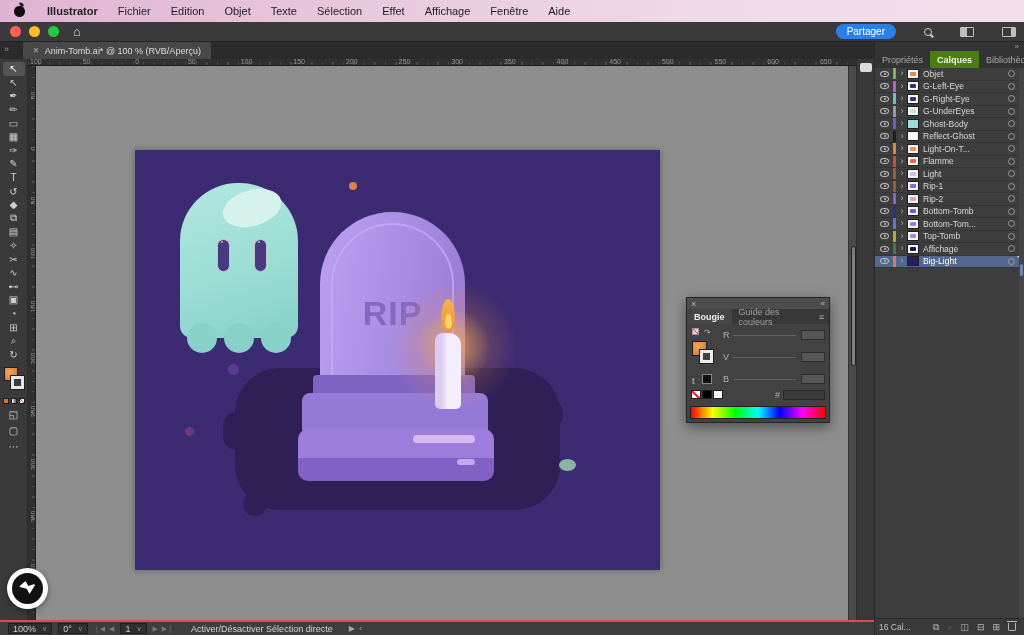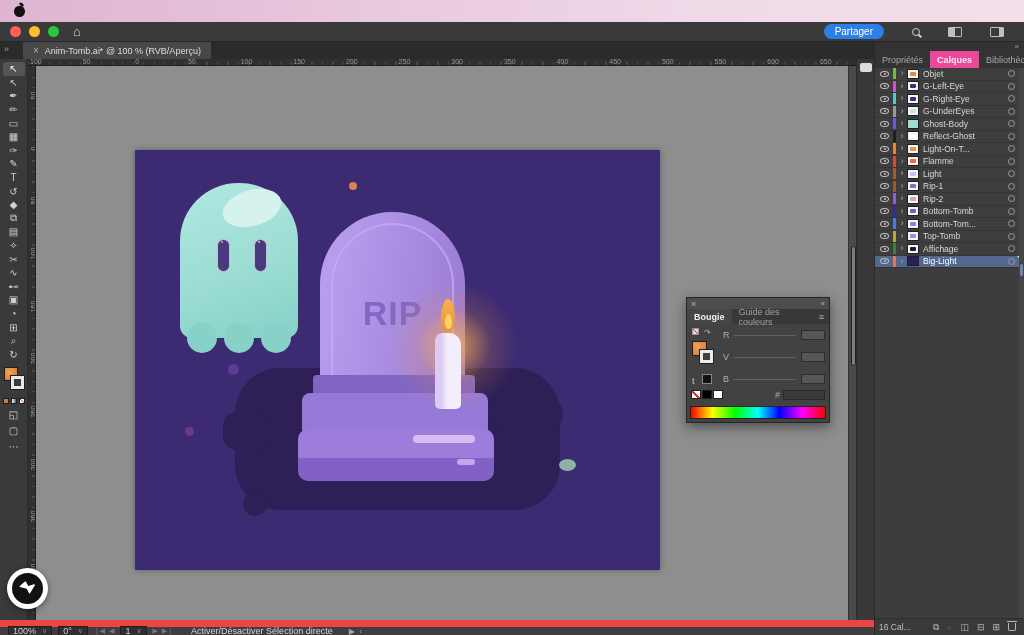"Illustrator" span { html: none -> <span> <span>Illustrator</span> <span>Fichier</span> <span>Edition</span> <span>Objet</span> <span>Texte</span> <span>Sélection</span> <span>Effet</span> <span>Affichage</span> <span>Fenêtre</span> <span>Aide</span> </span> }
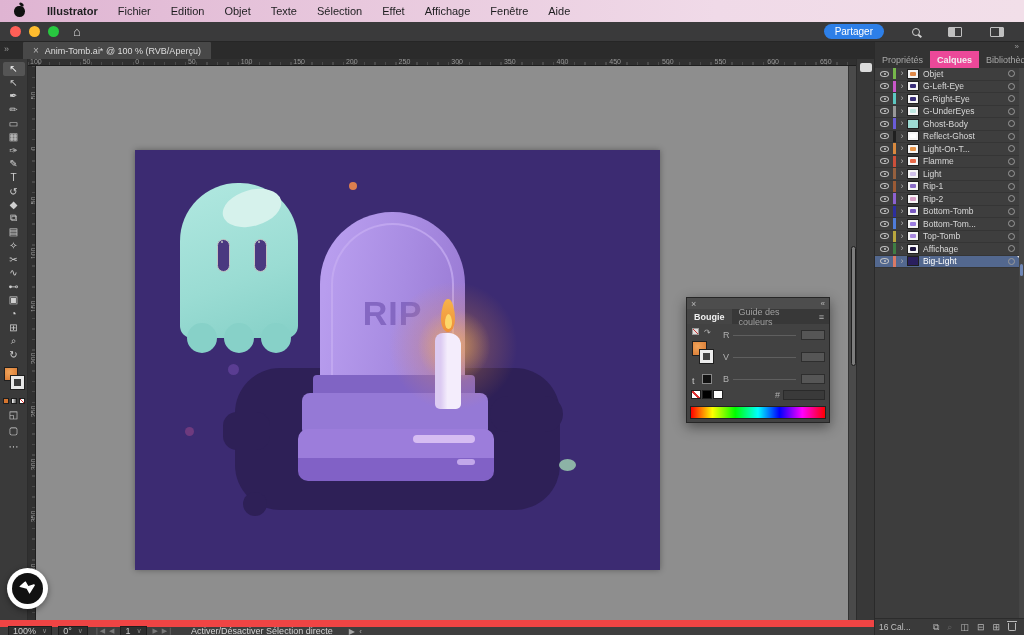"Partager" #tb-right { padding-right: 20px -> 8px }
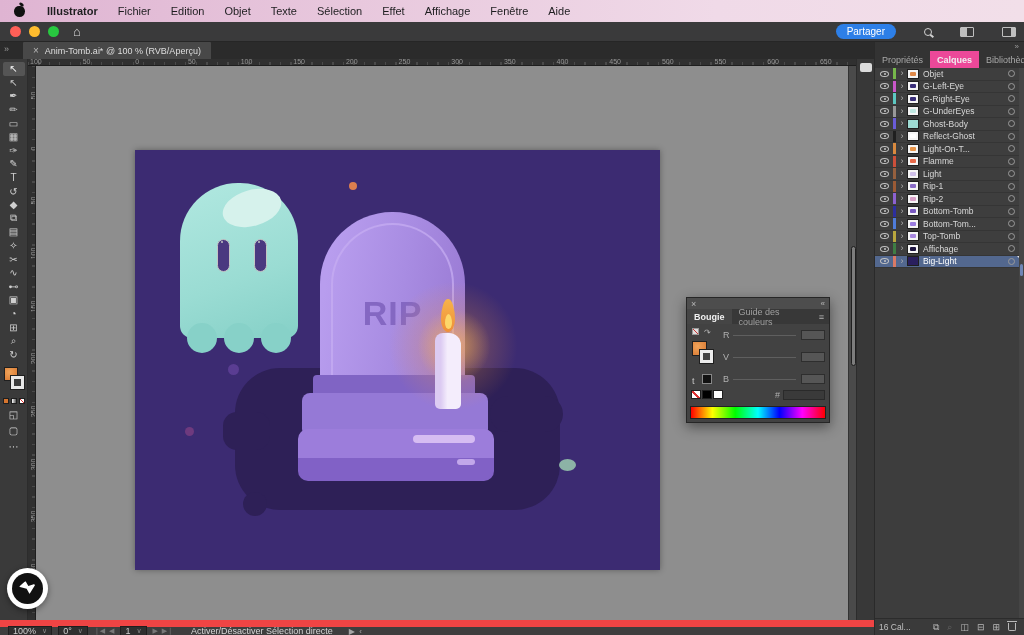"Calques" #panel-tabs .ptab.active { background: #ec4899 -> #4d7c0f }
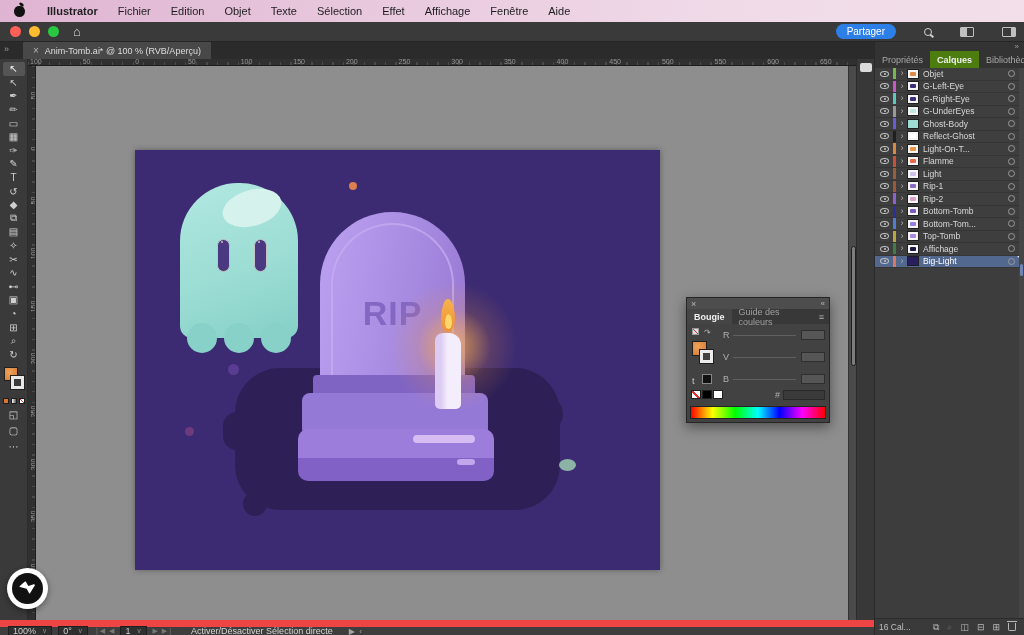"100%" #statusbar { border-top: 7px solid #ef4444 -> 2px solid #ef4444 }
